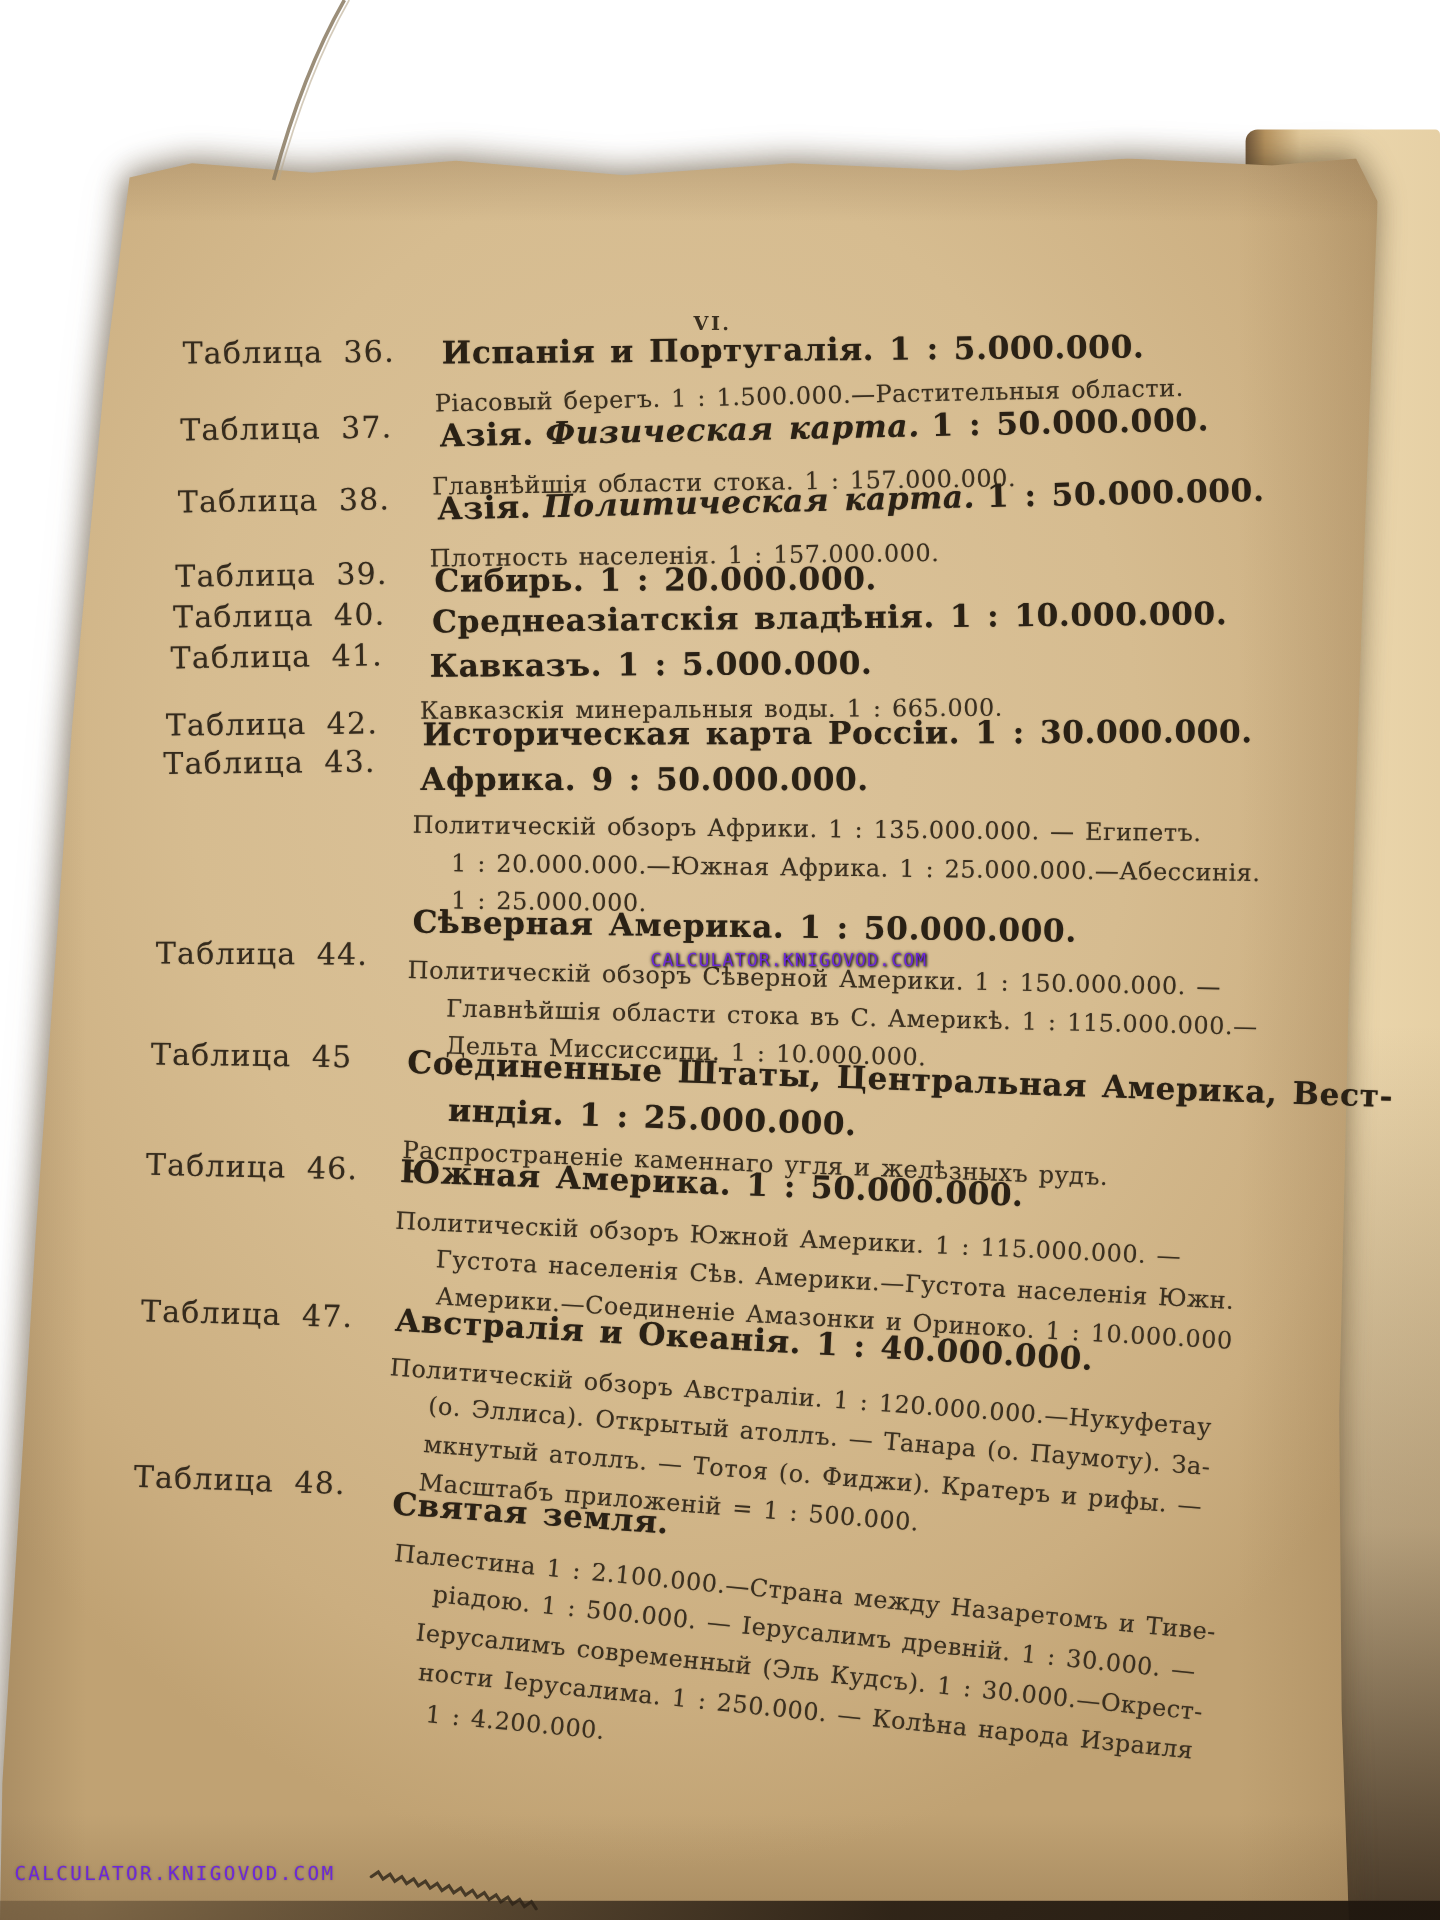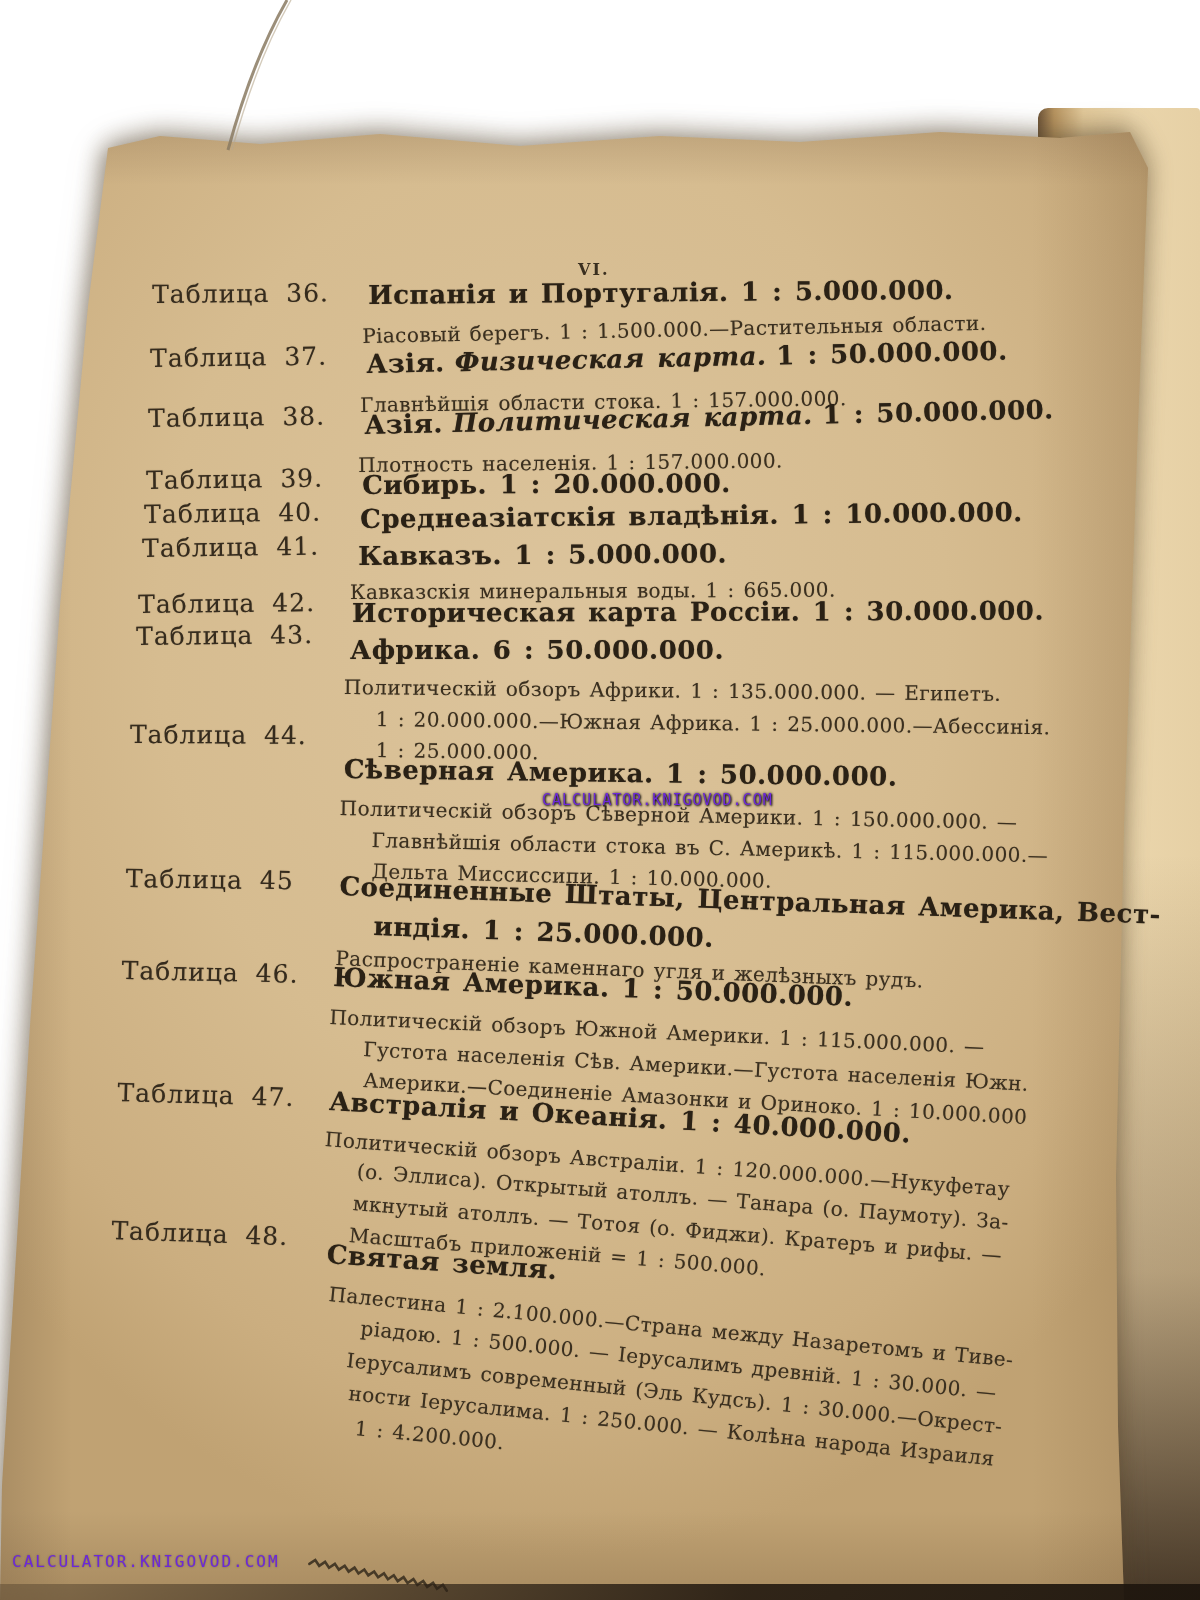"Африка. 6 : 50.000.000." div.line { text: 6 -> 9 }
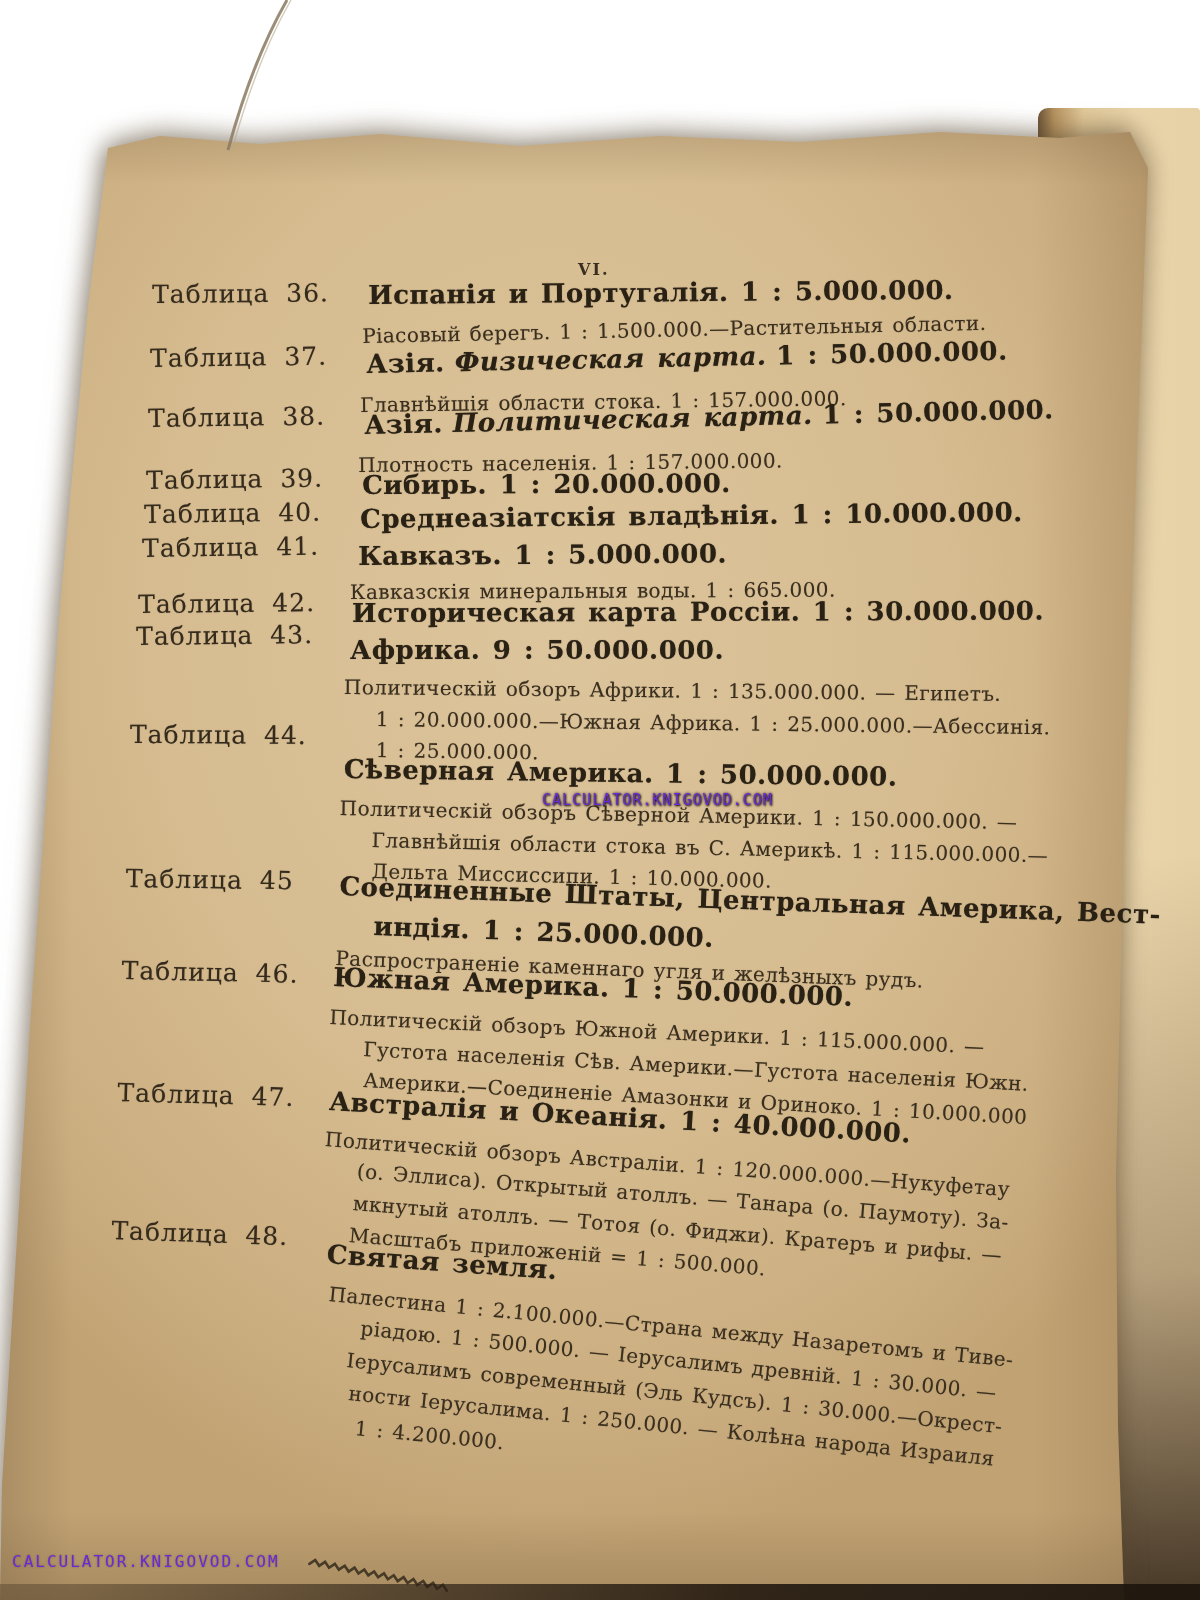"Таблица 44." div.line { top: 720px -> 780px }
